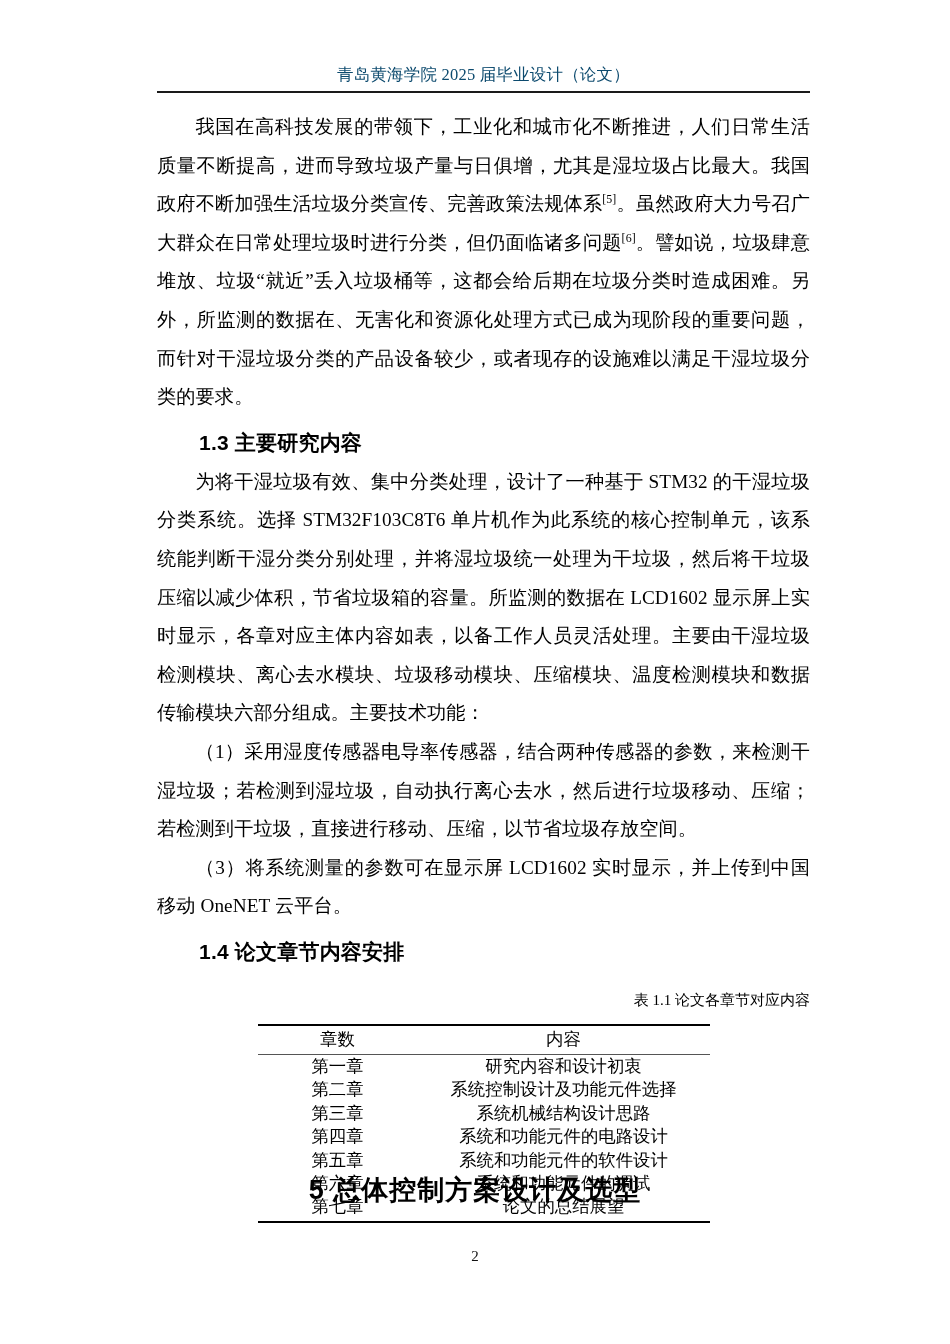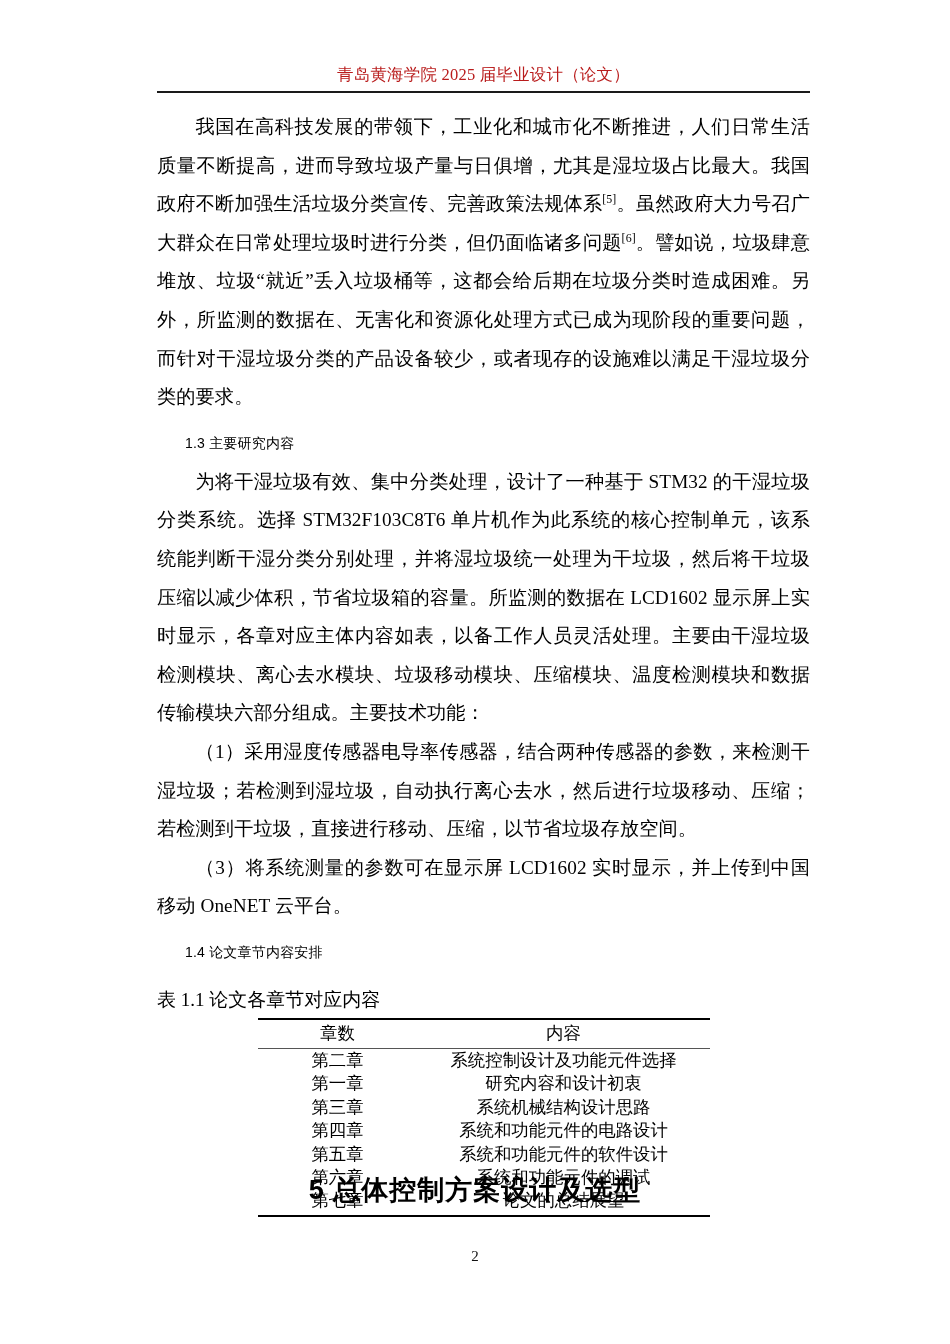"青岛黄海学院 2025 届毕业设计（论文）" .header-title { color: #b91c1c -> #0c4a6e }
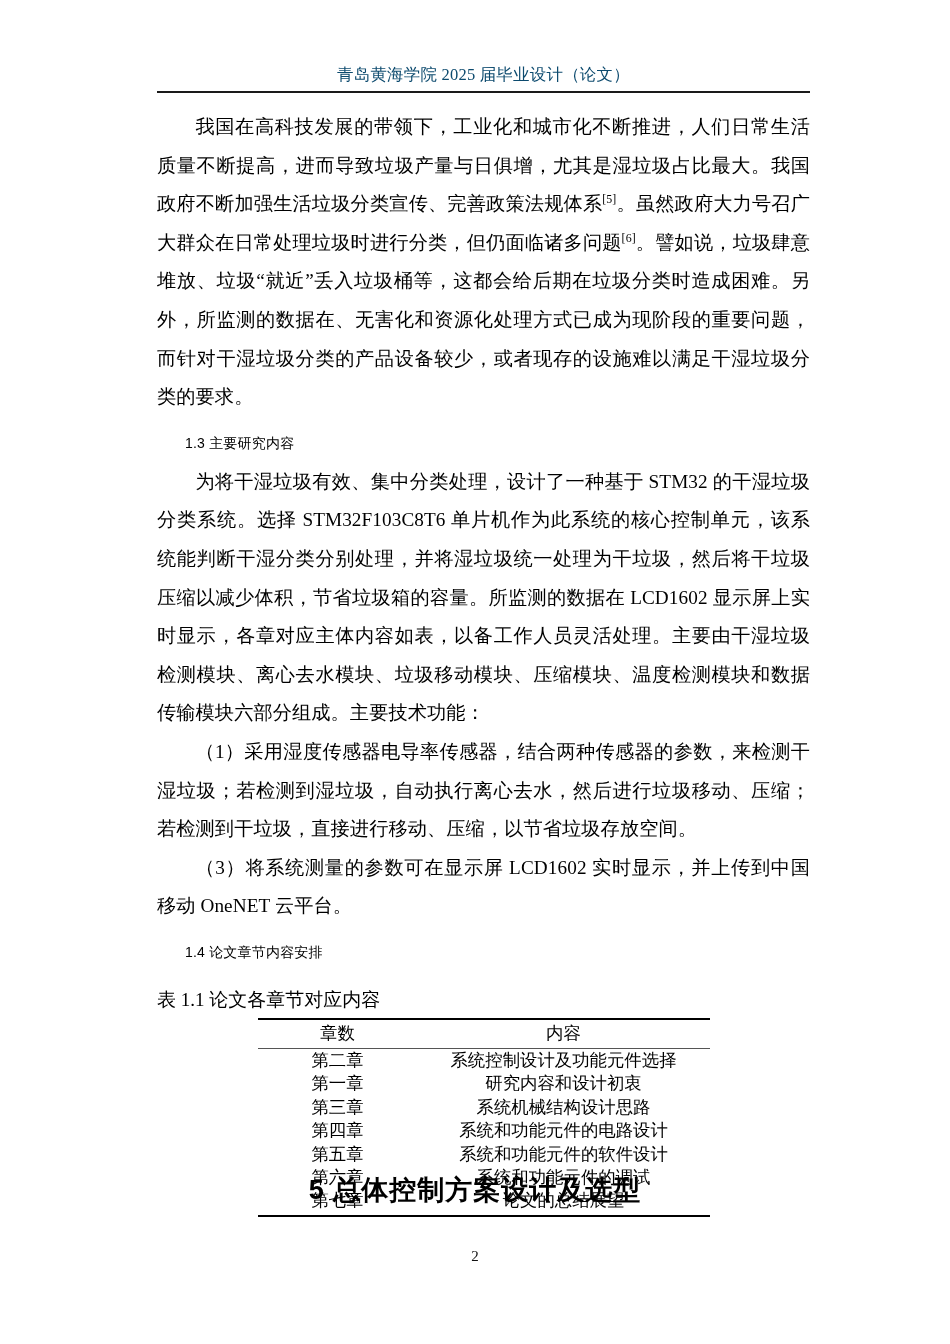"1.3 主要研究内容" h2.section-heading { font-size: 14px -> 21px; font-weight: normal -> bold }
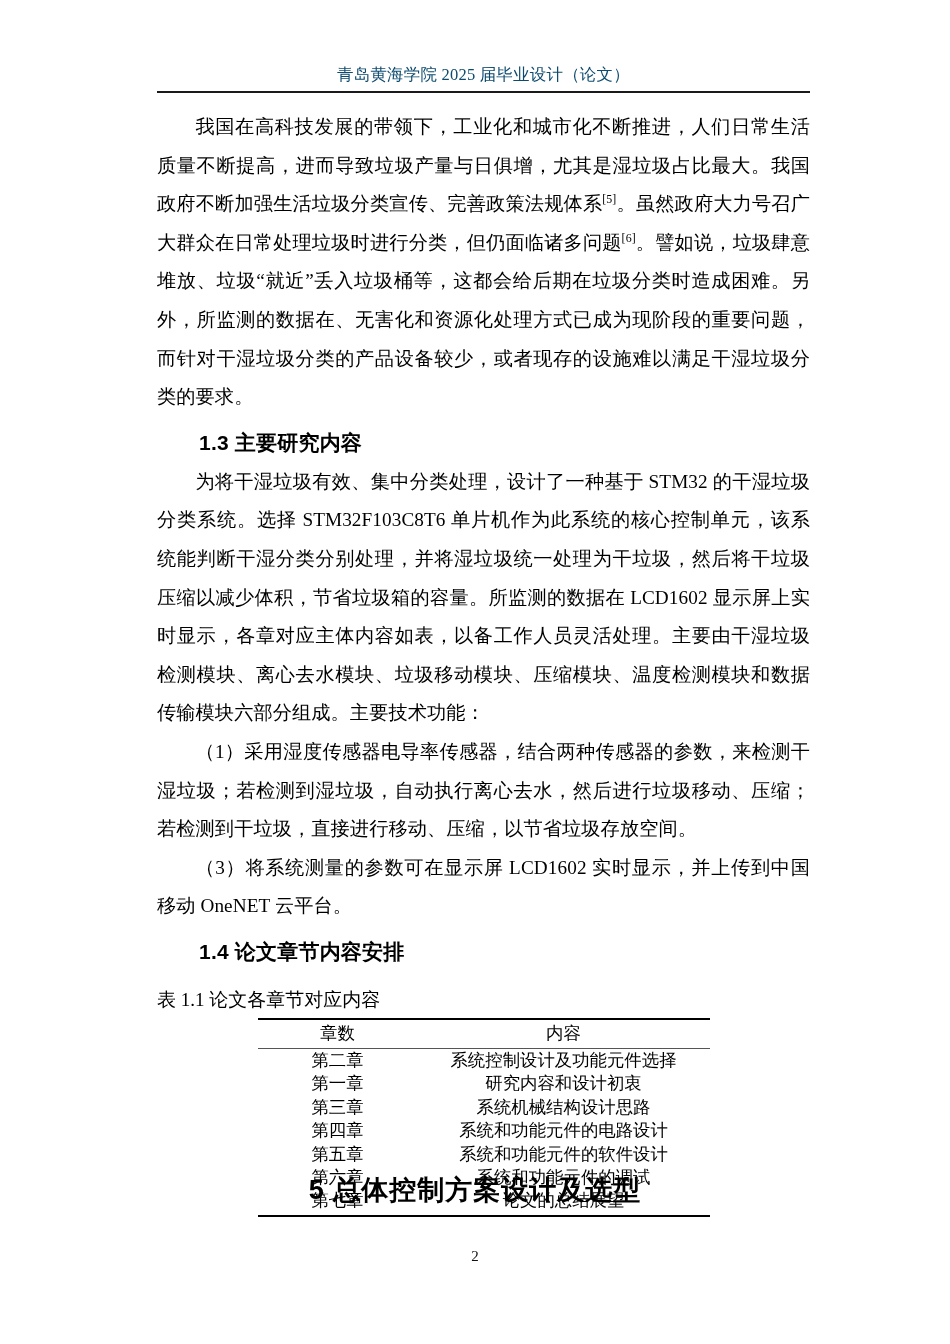"表 1.1 论文各章节对应内容" .table-caption { font-size: 19px -> 15px; margin-bottom: 4px -> 10px; text-align: left -> right }
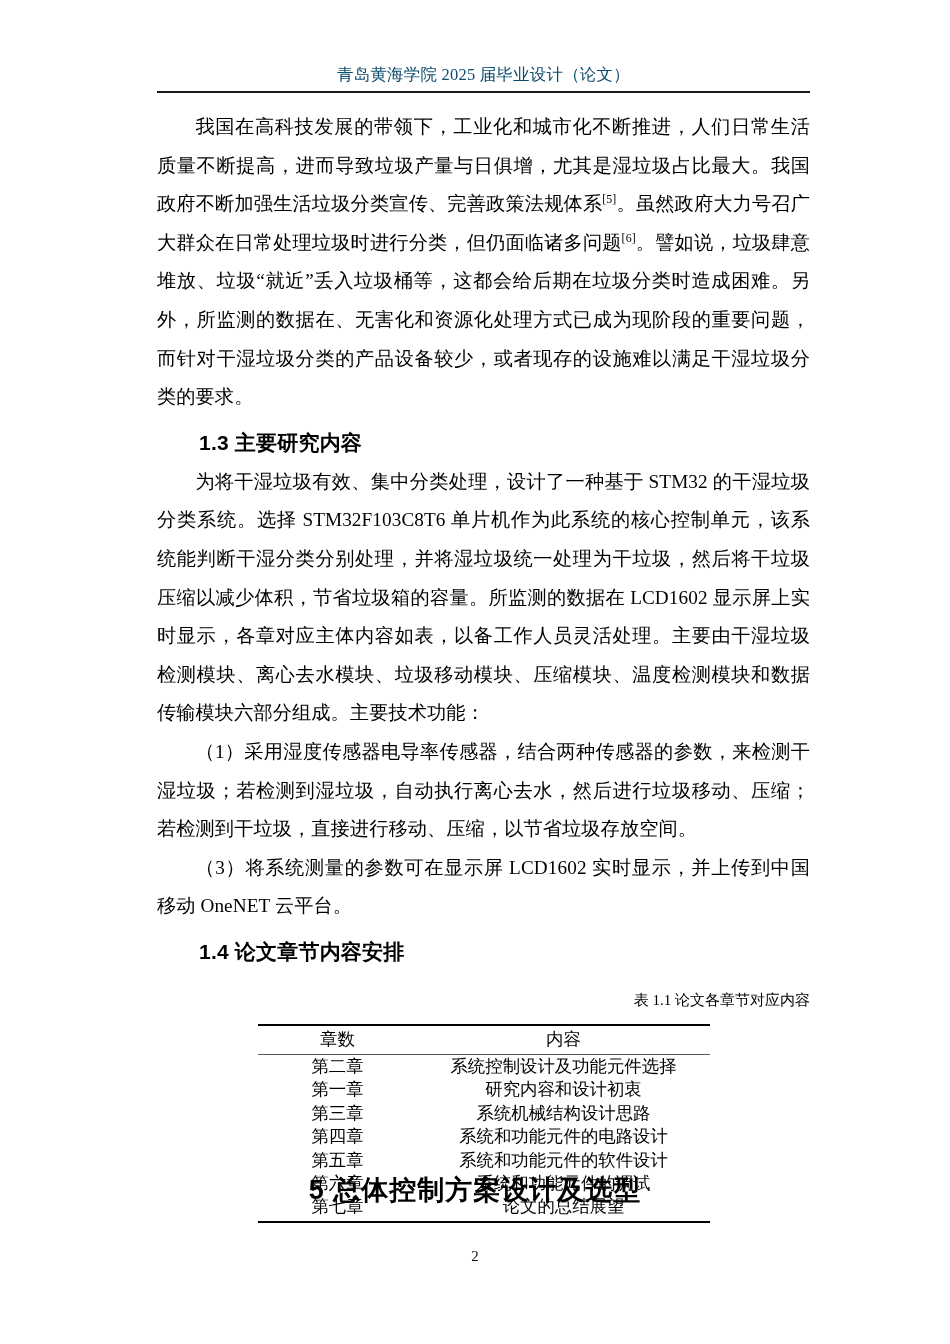"第二章" tr { order: before "第一章" -> after "第一章" }
